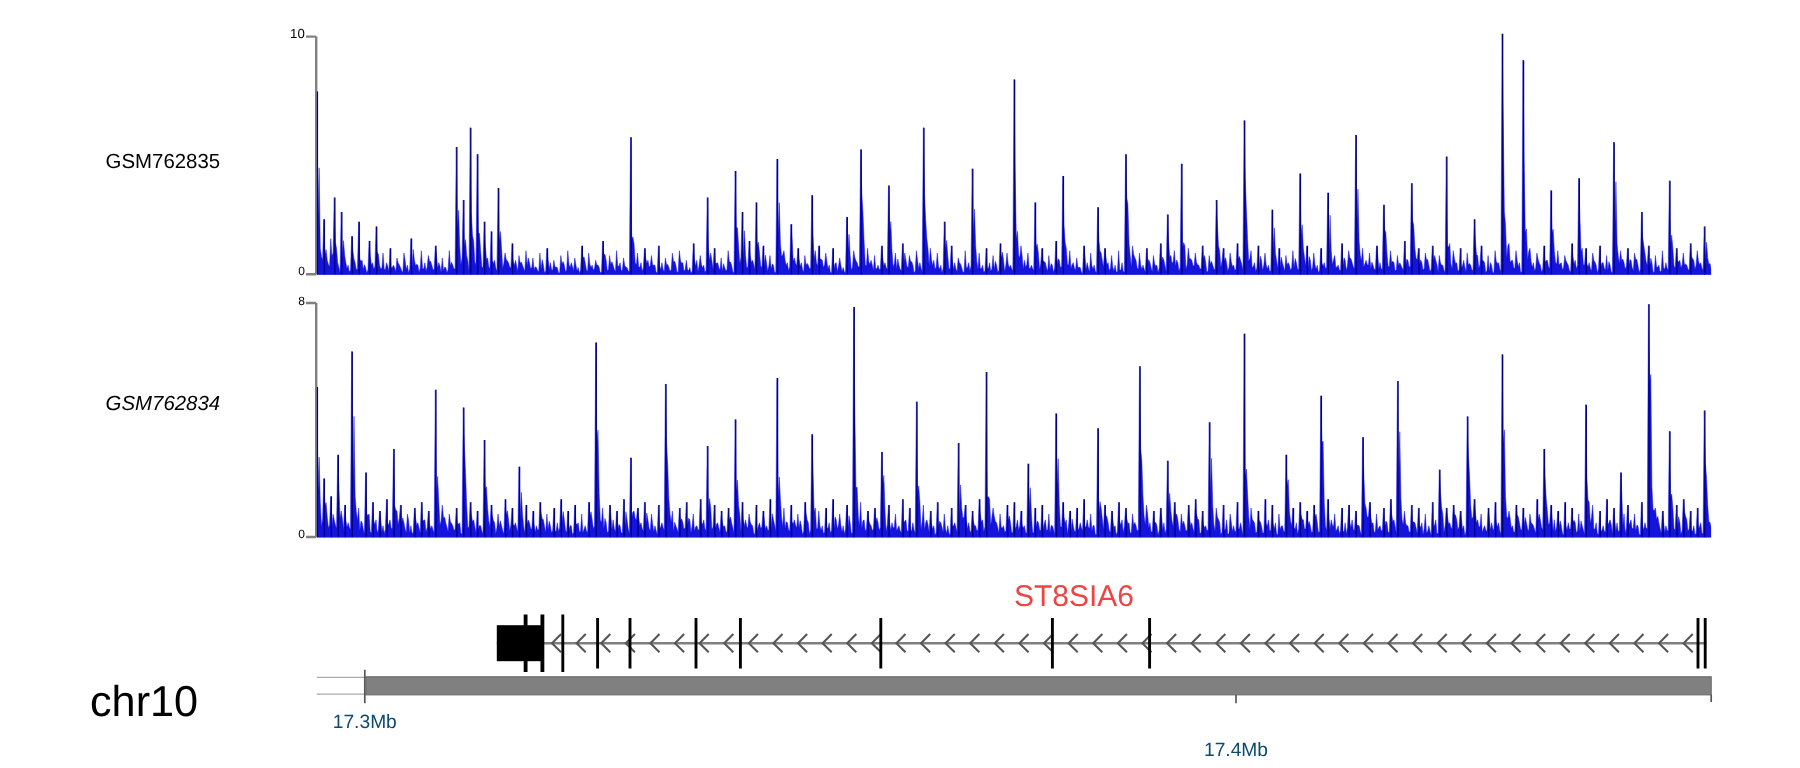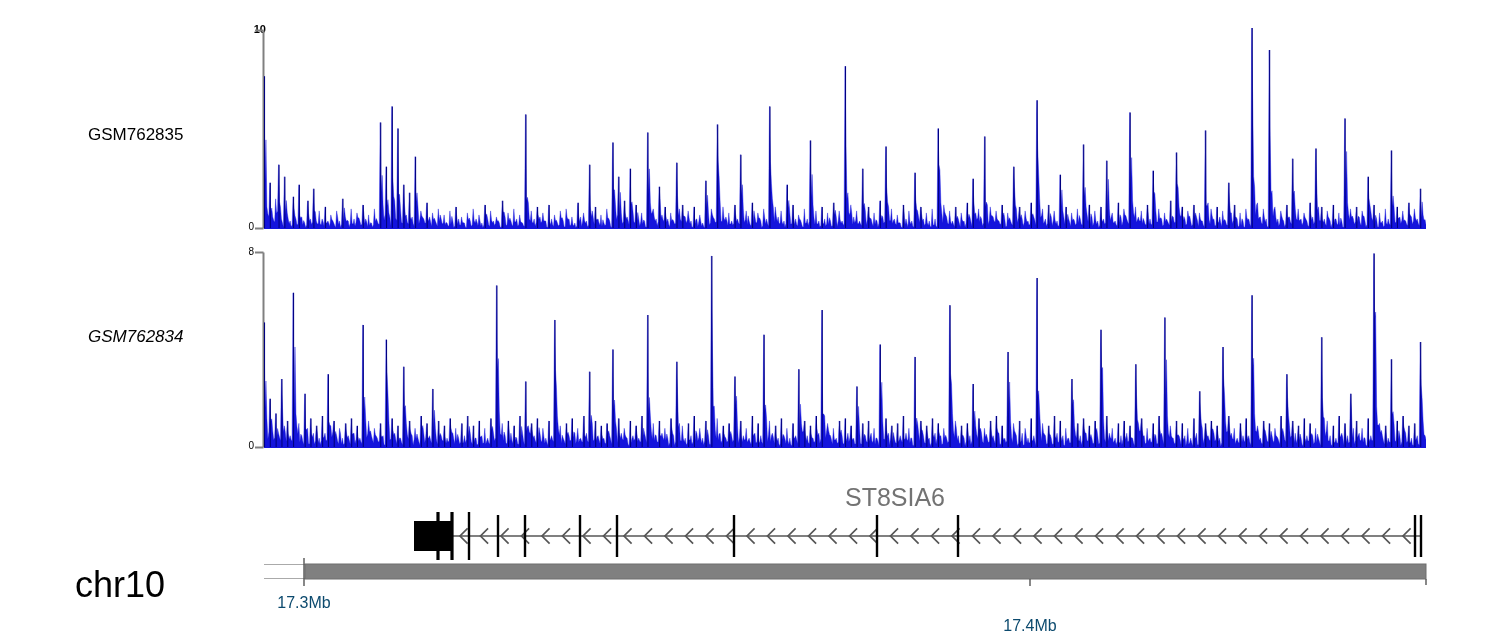"10" div.axis-num { font-weight: bold -> none; left: 234px -> 222px }
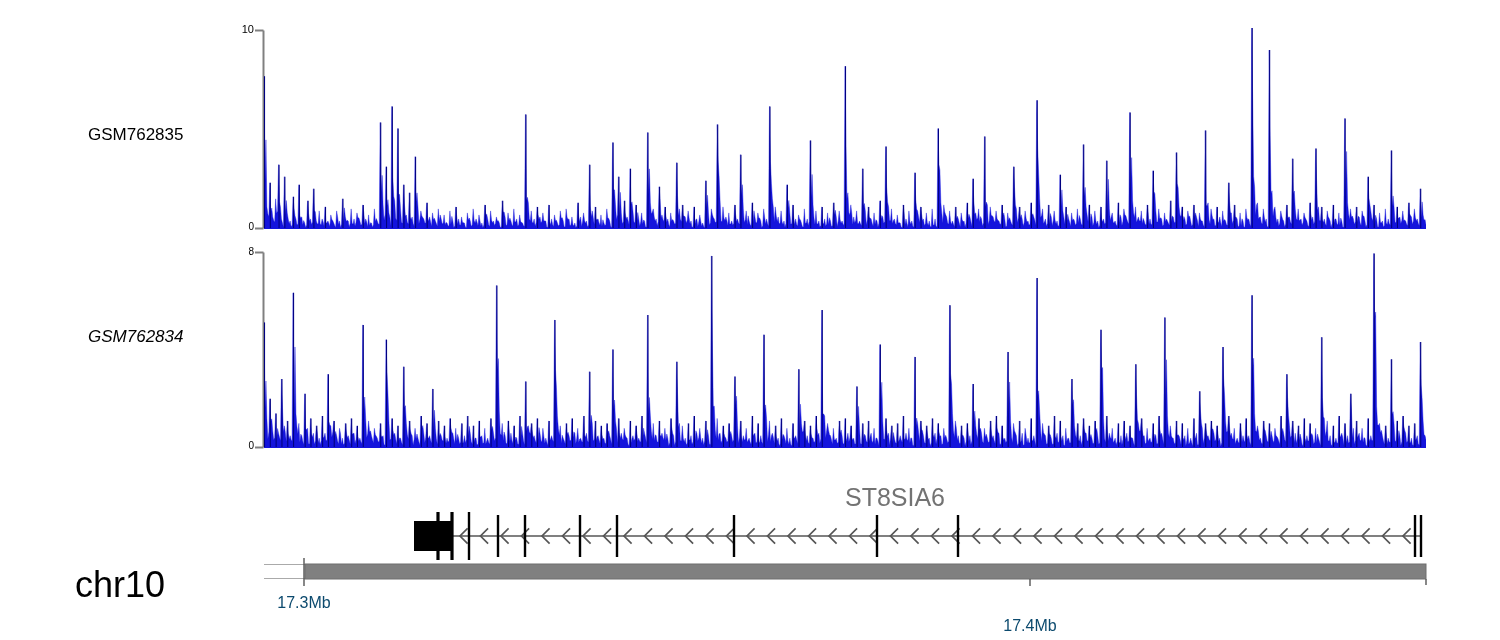"ST8SIA6" .gene-name { color: #737373 -> #ef4444 }
